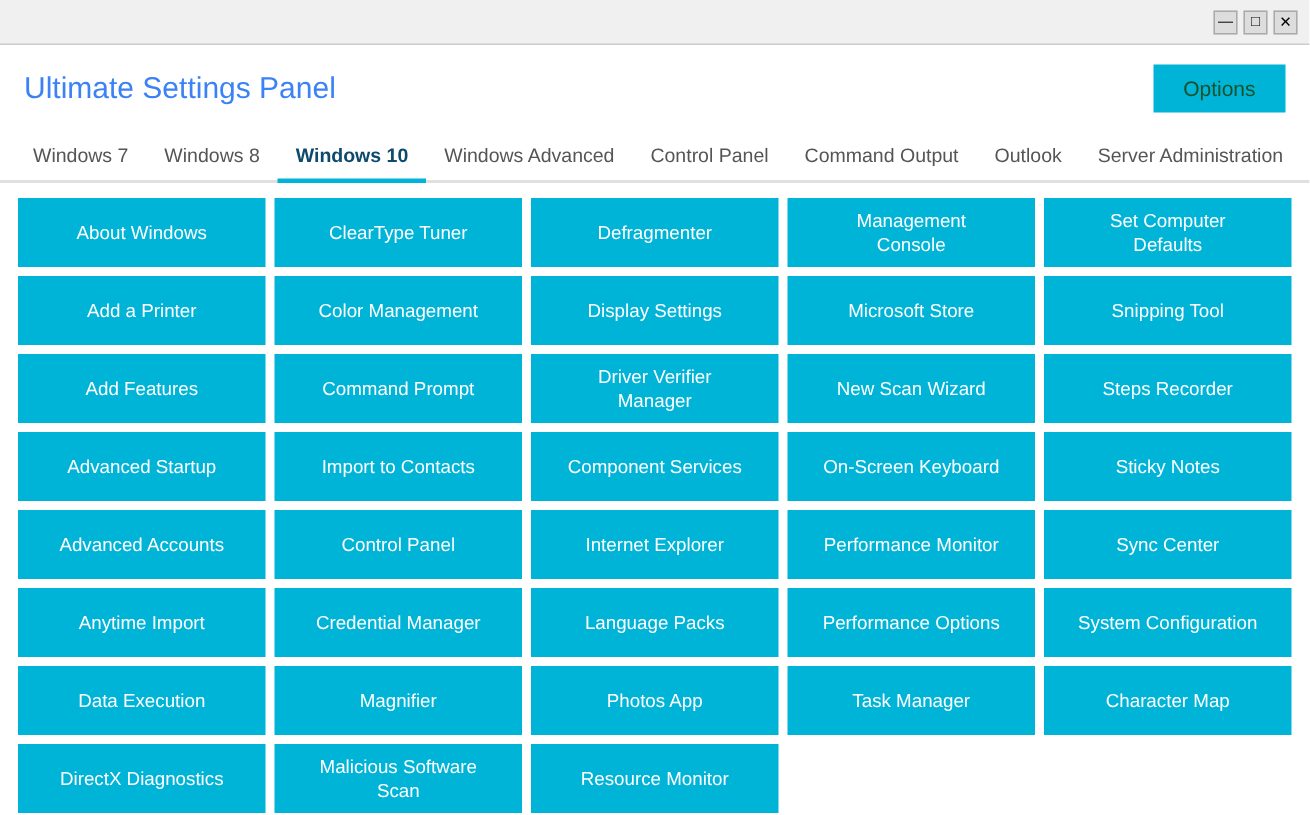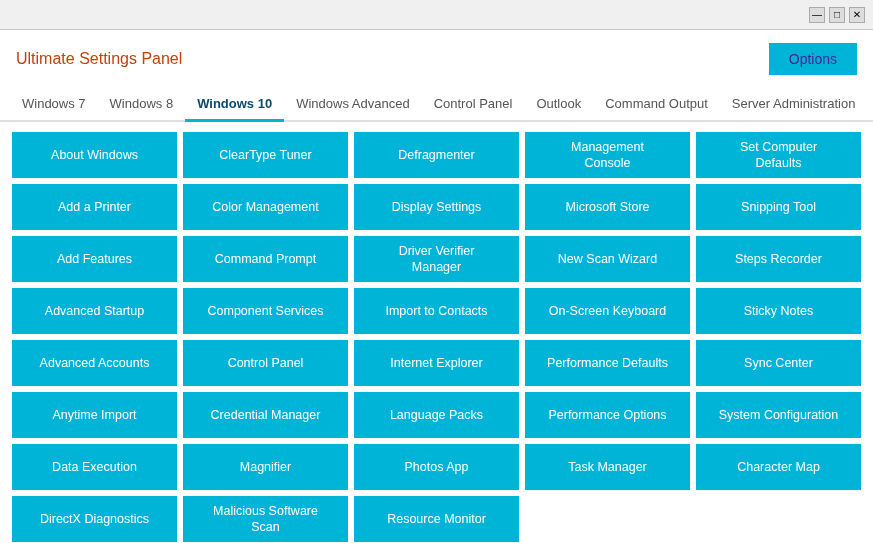"Ultimate Settings Panel" .header-title { color: #c2410c -> #3b82f6; font-size: 16px -> 20px }
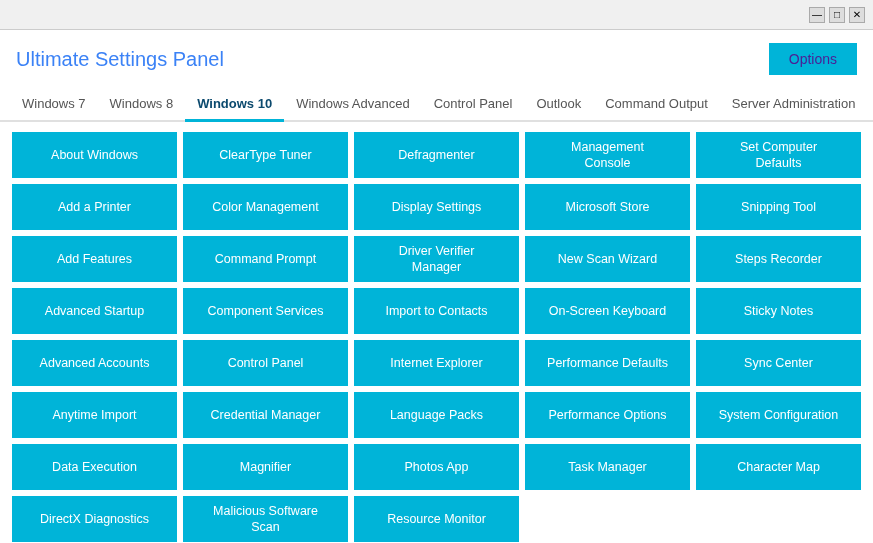"Options" .options-btn { color: #4c1d95 -> #14532d }
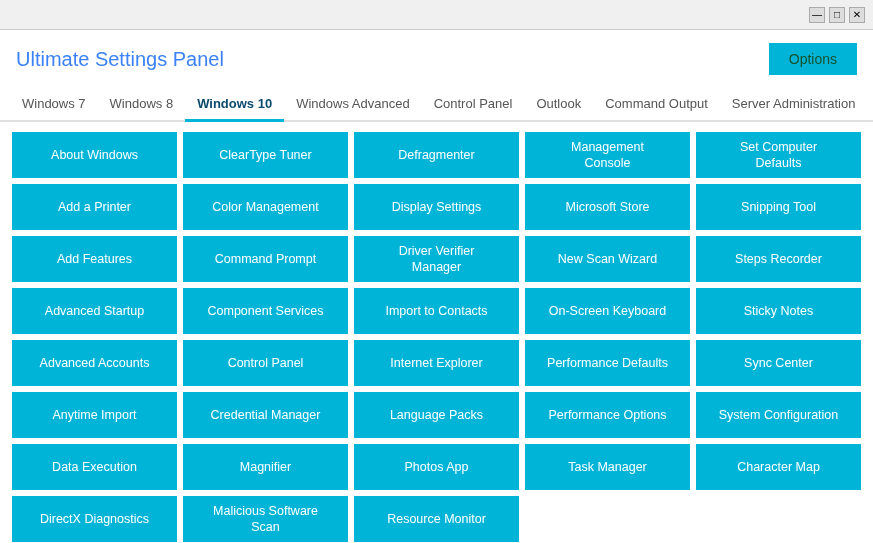"Outlook" div.tab { order: before "Command Output" -> after "Command Output" }
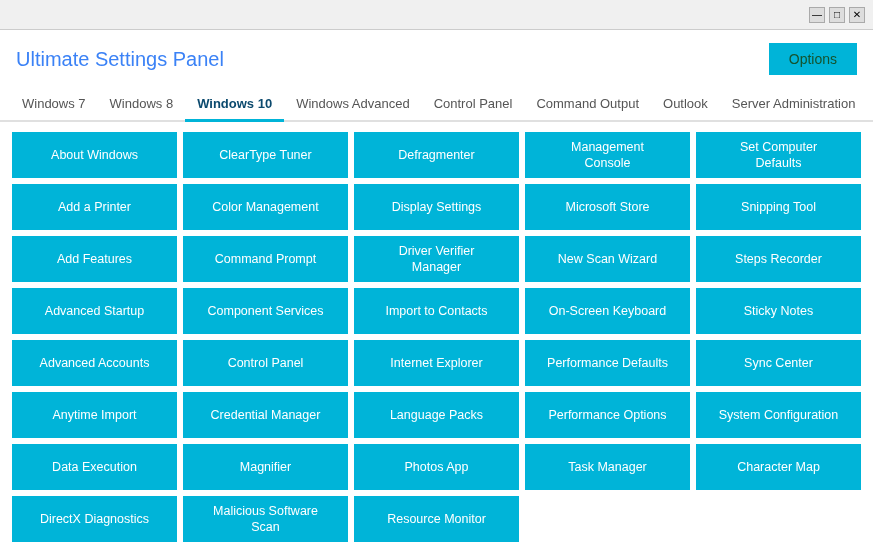"Component Services" div.tile { order: before "Import to Contacts" -> after "Import to Contacts" }
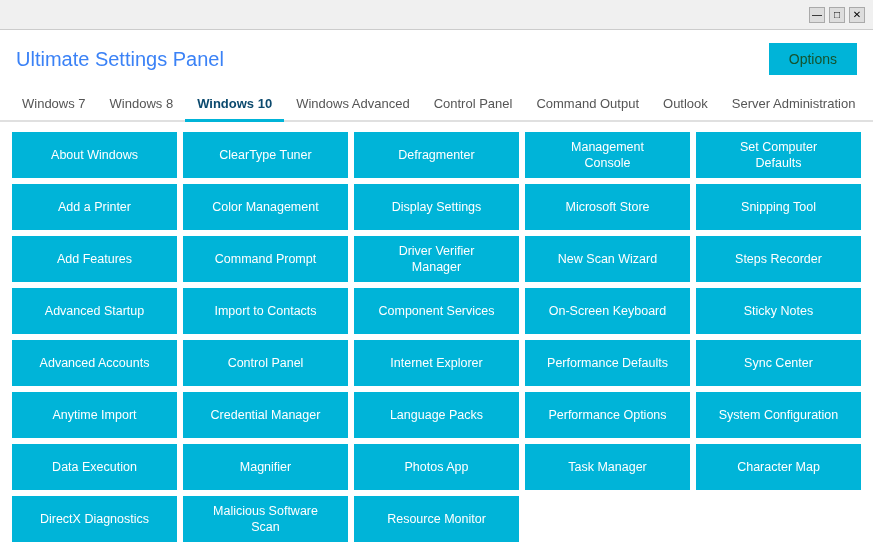"Performance Defaults" div.tile { text: Defaults -> Monitor }
